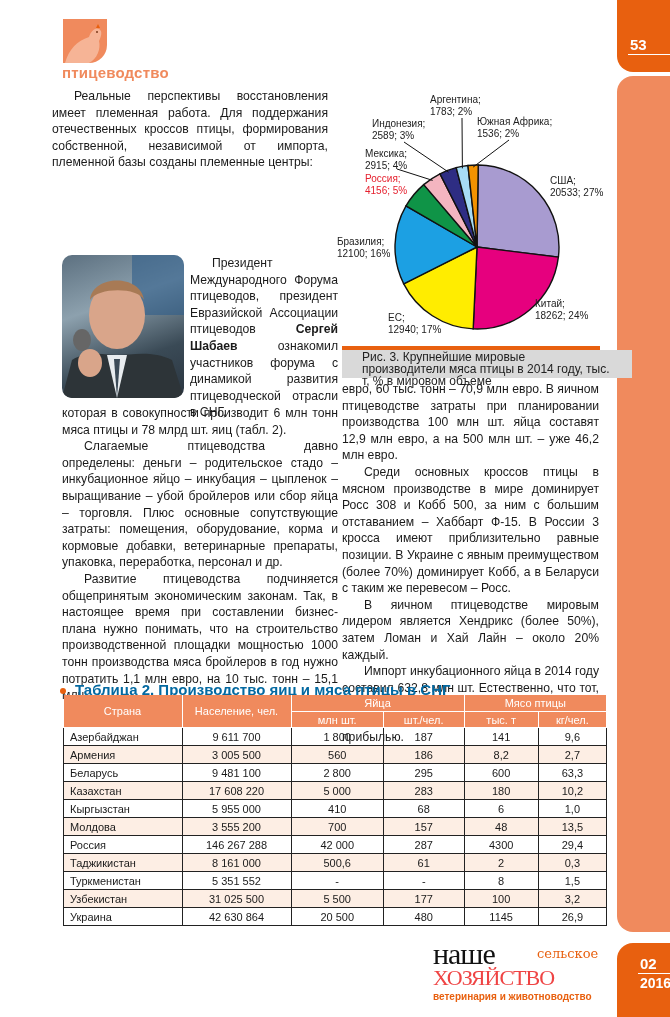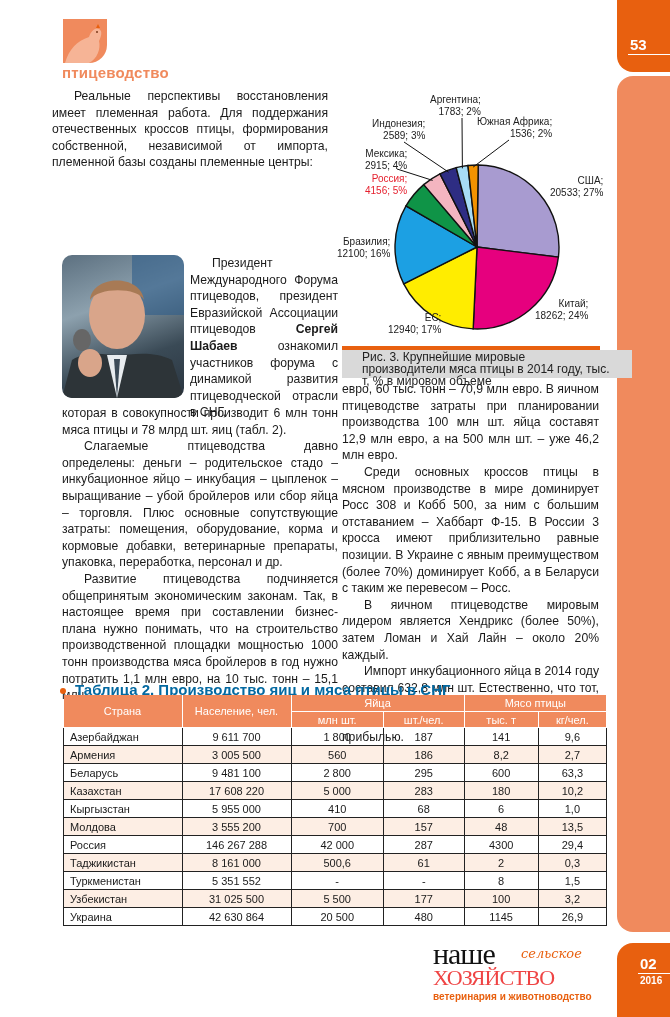"Аргентина;" .pie-lbl { text-align: right -> left }
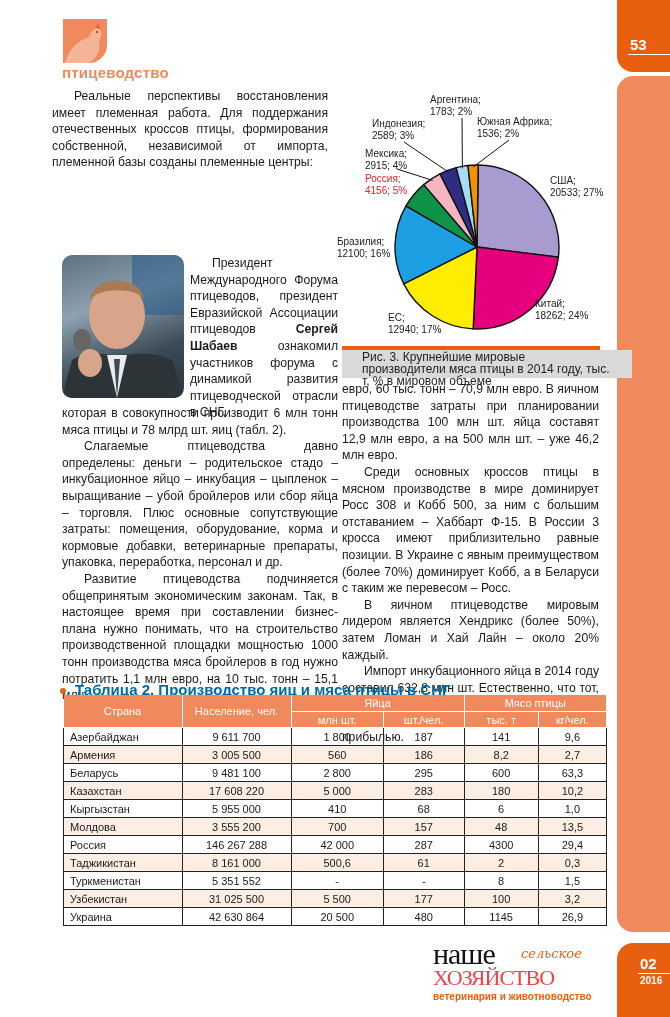"сельское" .brand-script { font-style: italic -> none; left: 88px -> 104px }
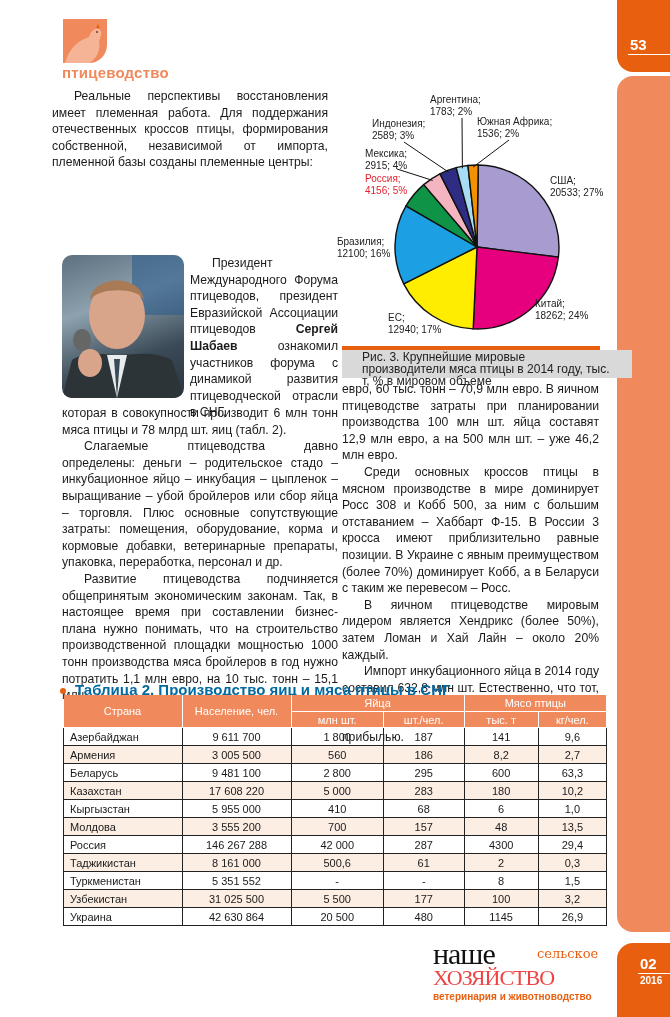"2016" .issue-year { font-size: 10px -> 14px }
